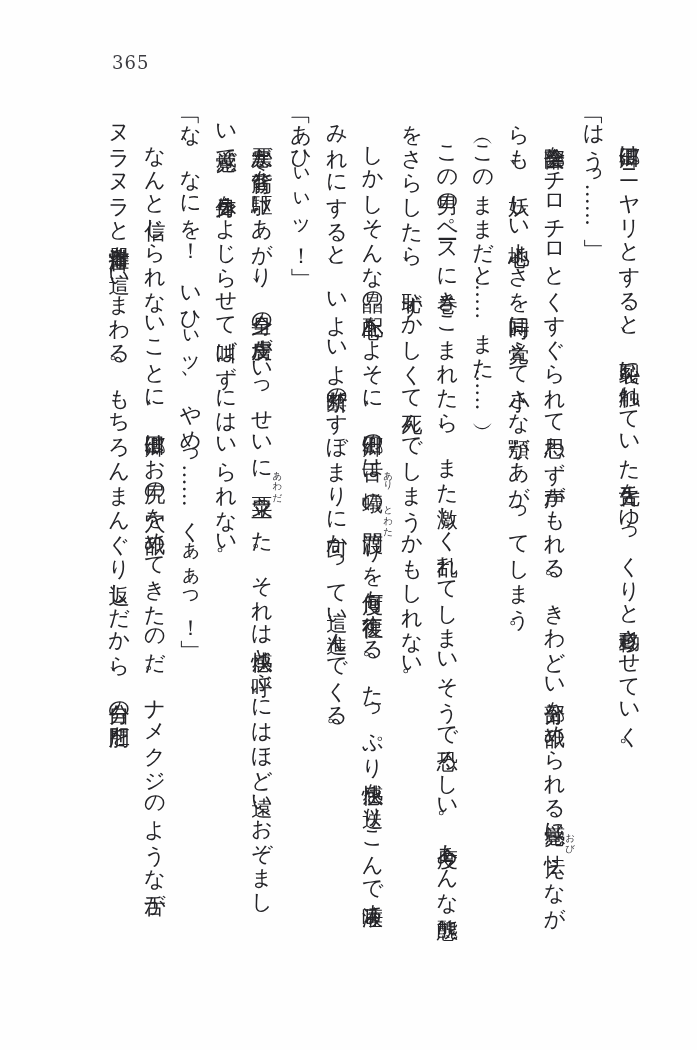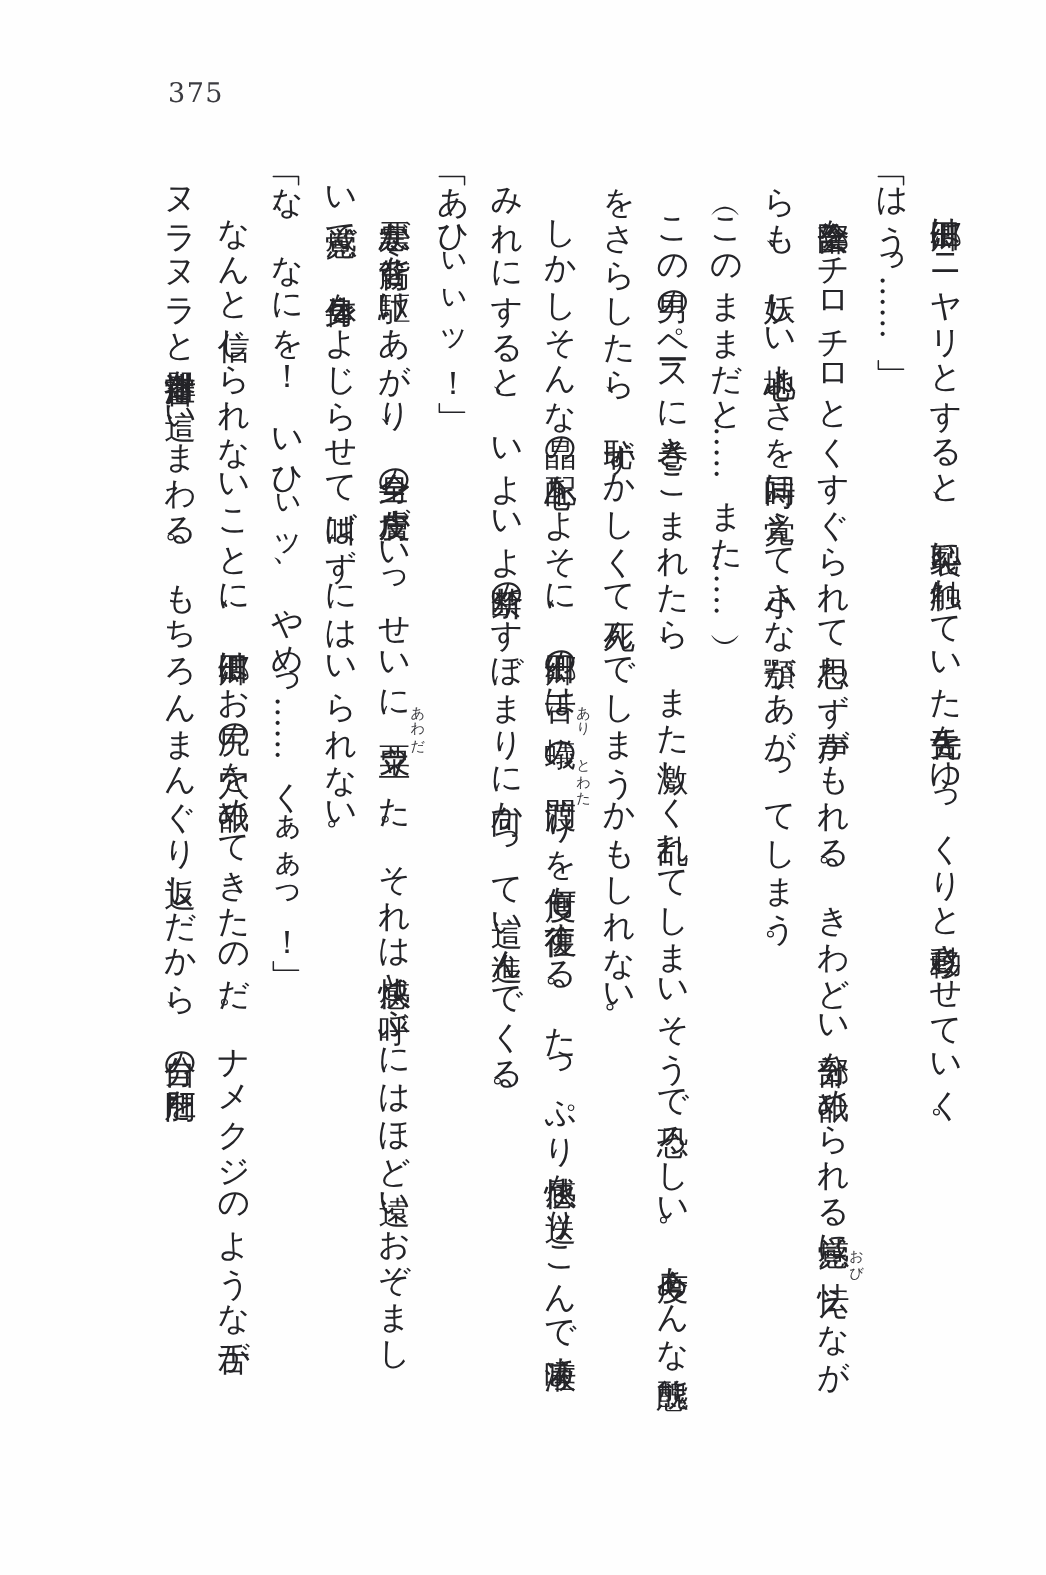"375" div.page-number { text: 375 -> 365 }
